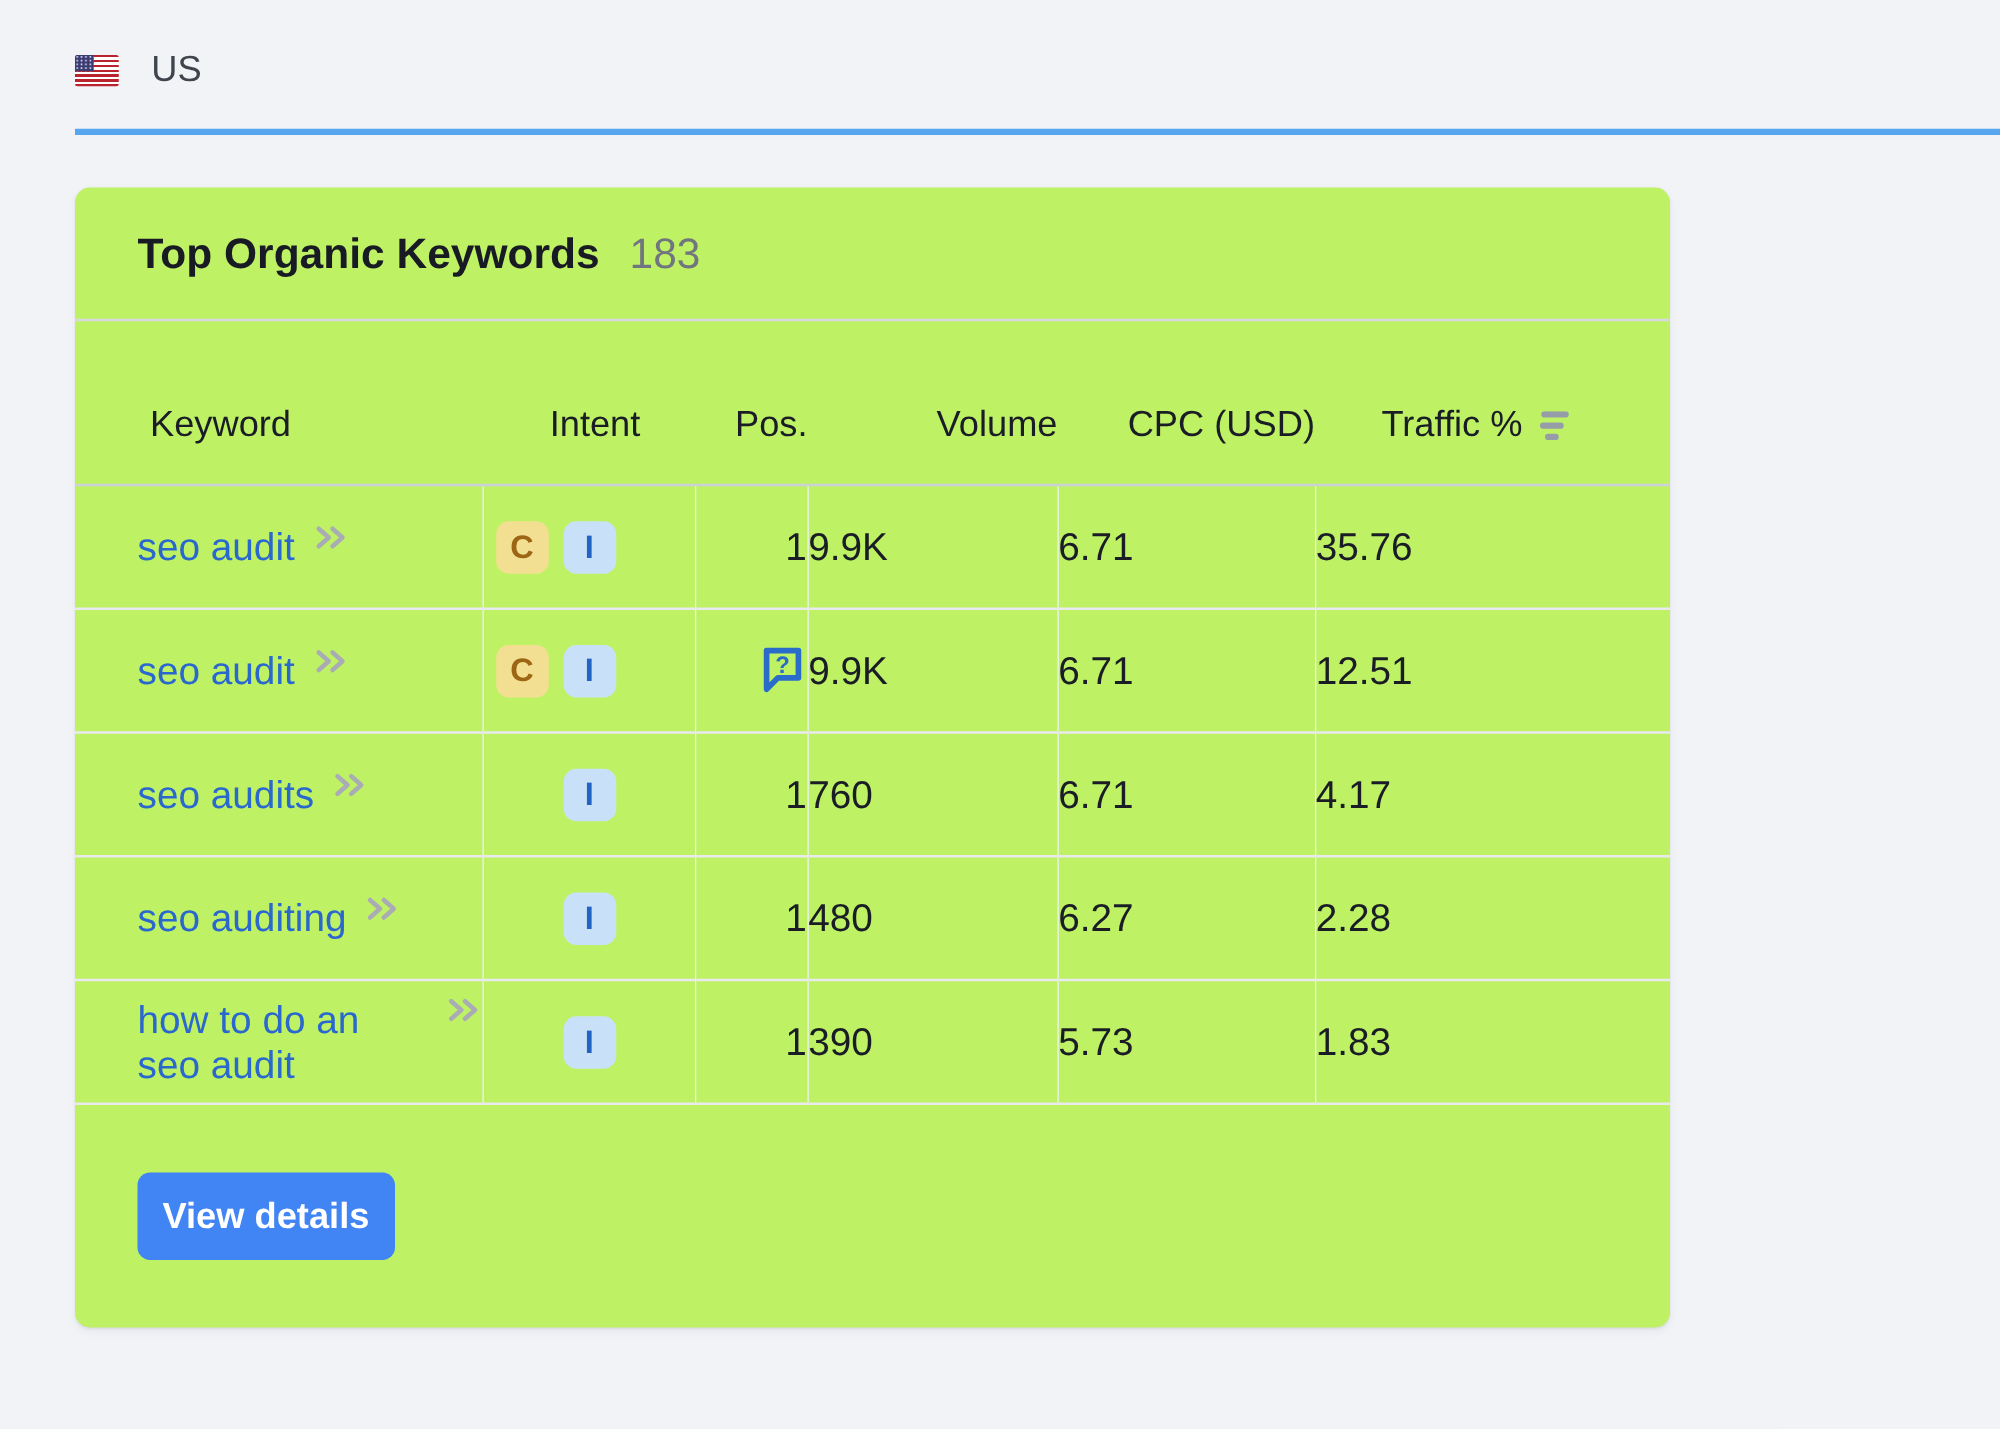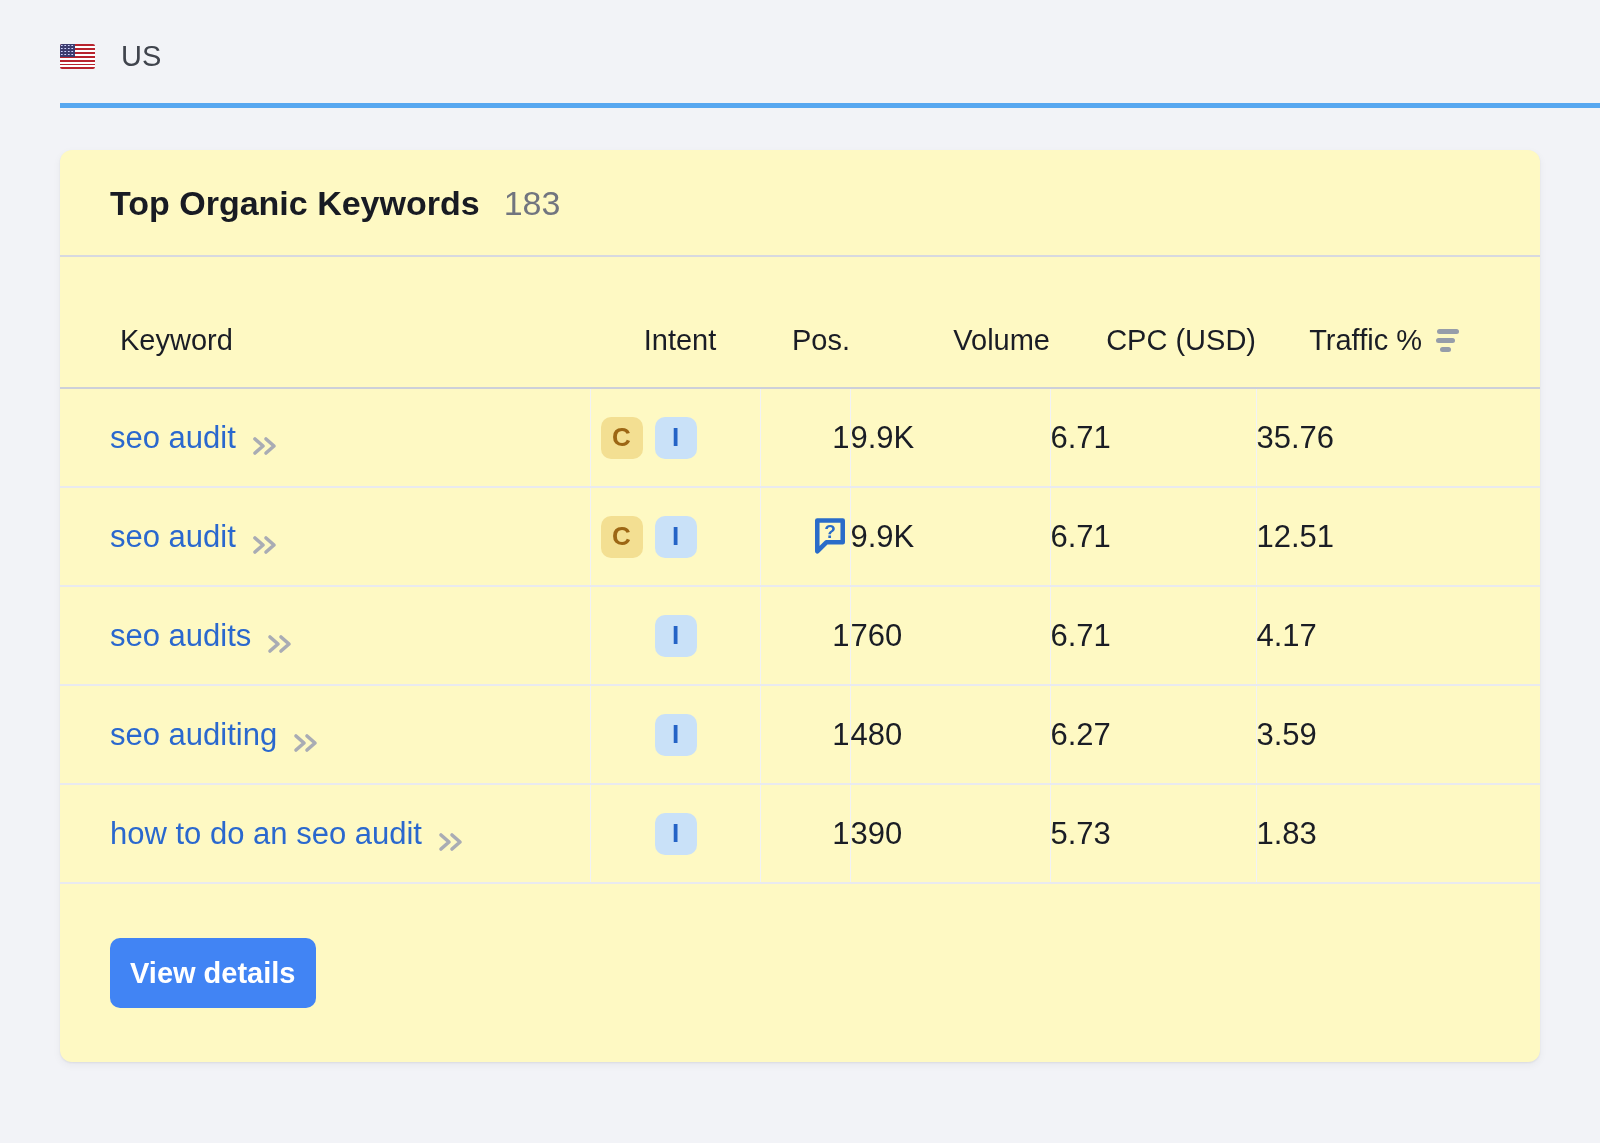"Top Organic Keywords" .card { background: #fef9c3 -> #bef264; width: 1480px -> 1276px }
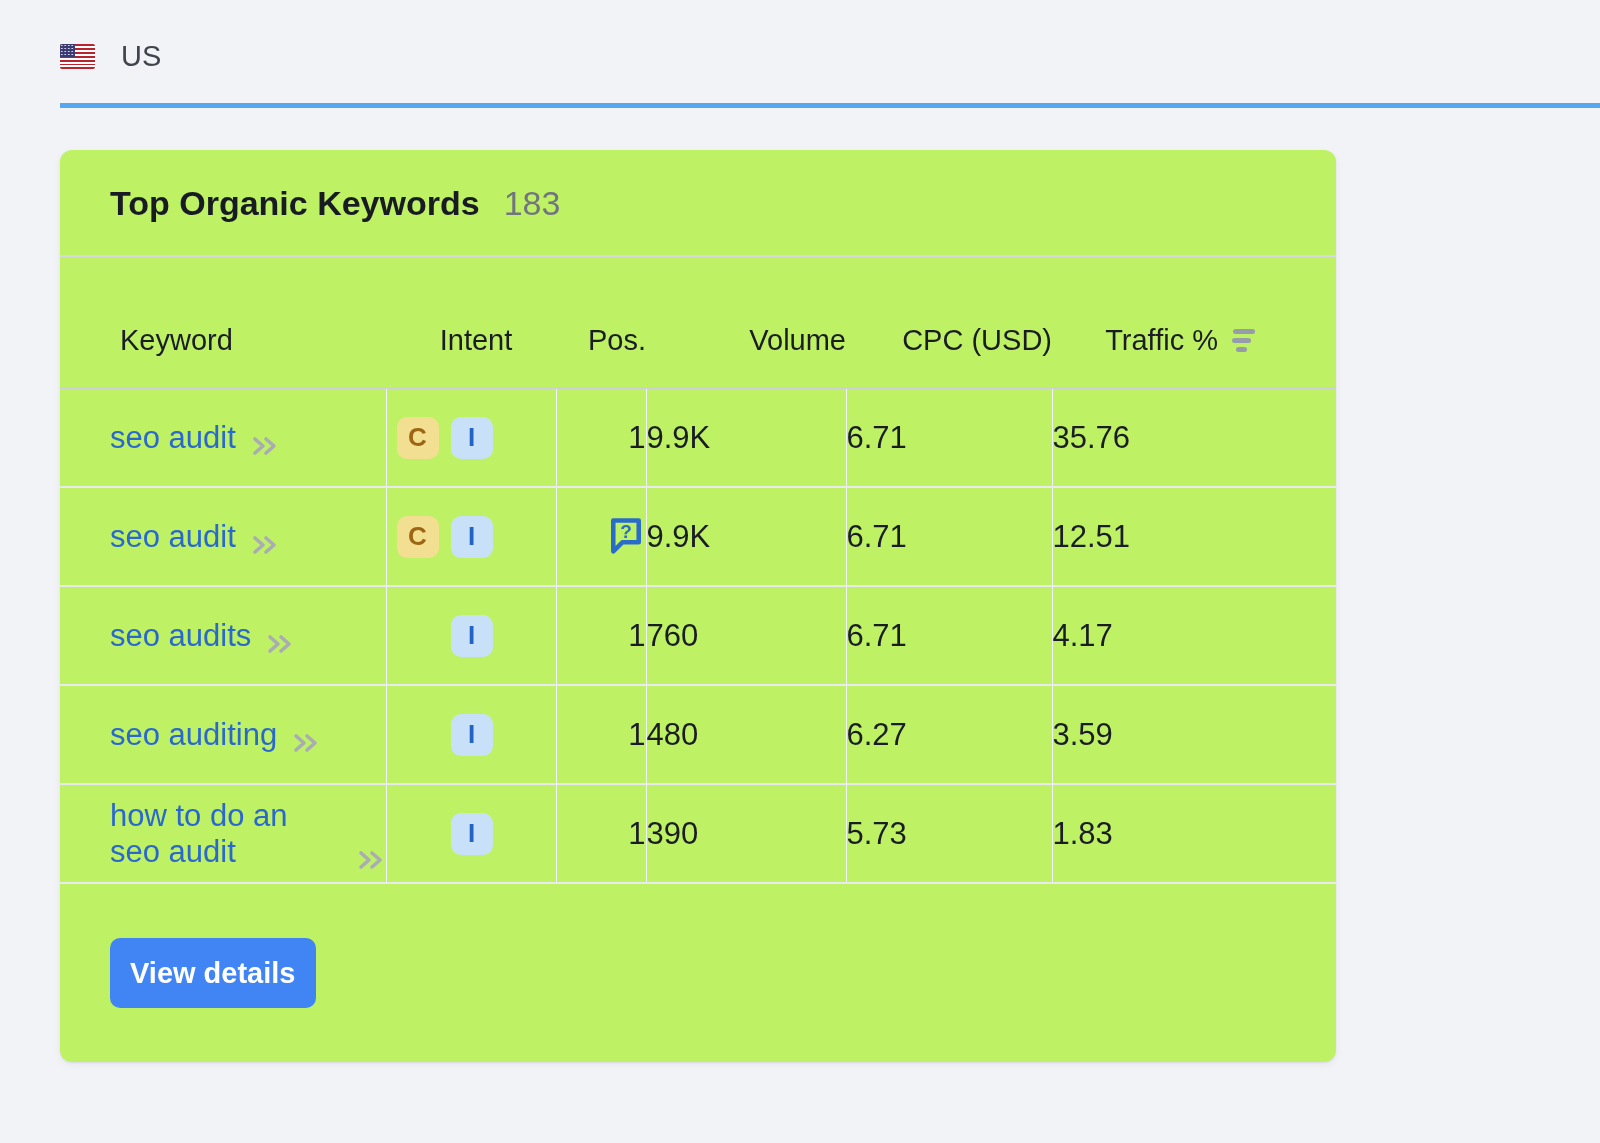"seo audit" .keyword-link { align-items: flex-end -> flex-start }
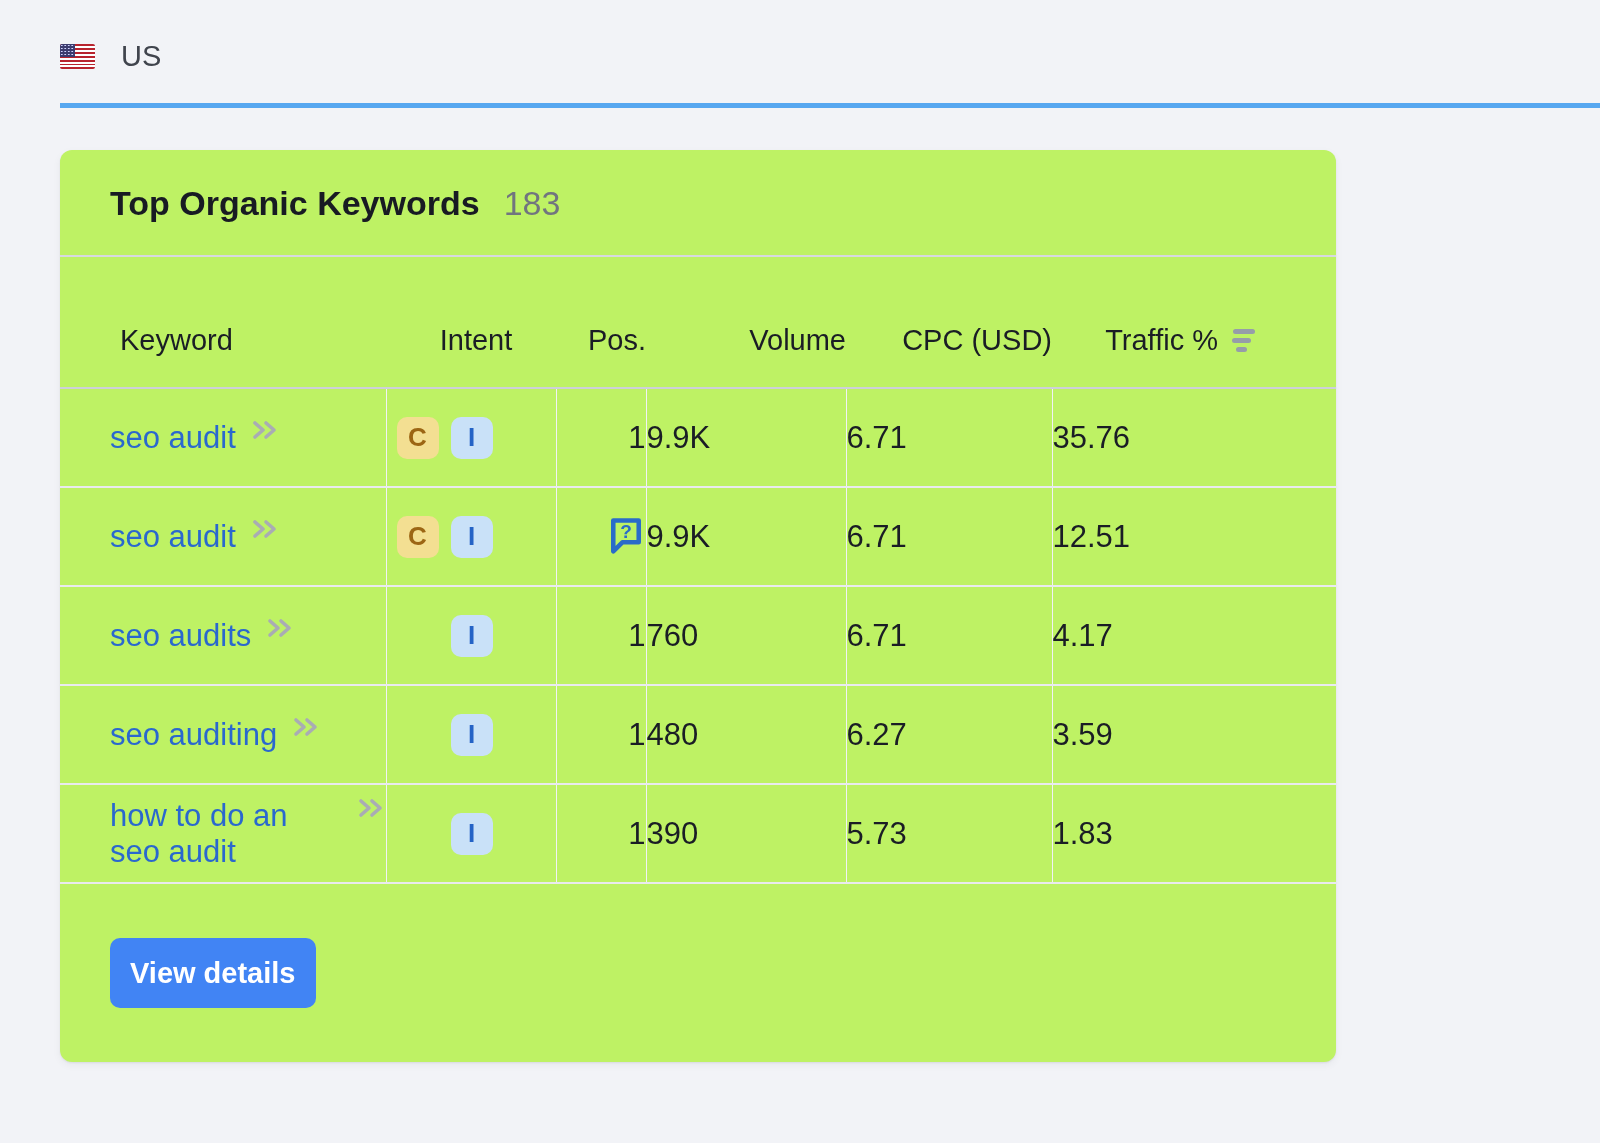"3.59" span { text: 3.59 -> 2.28 }
